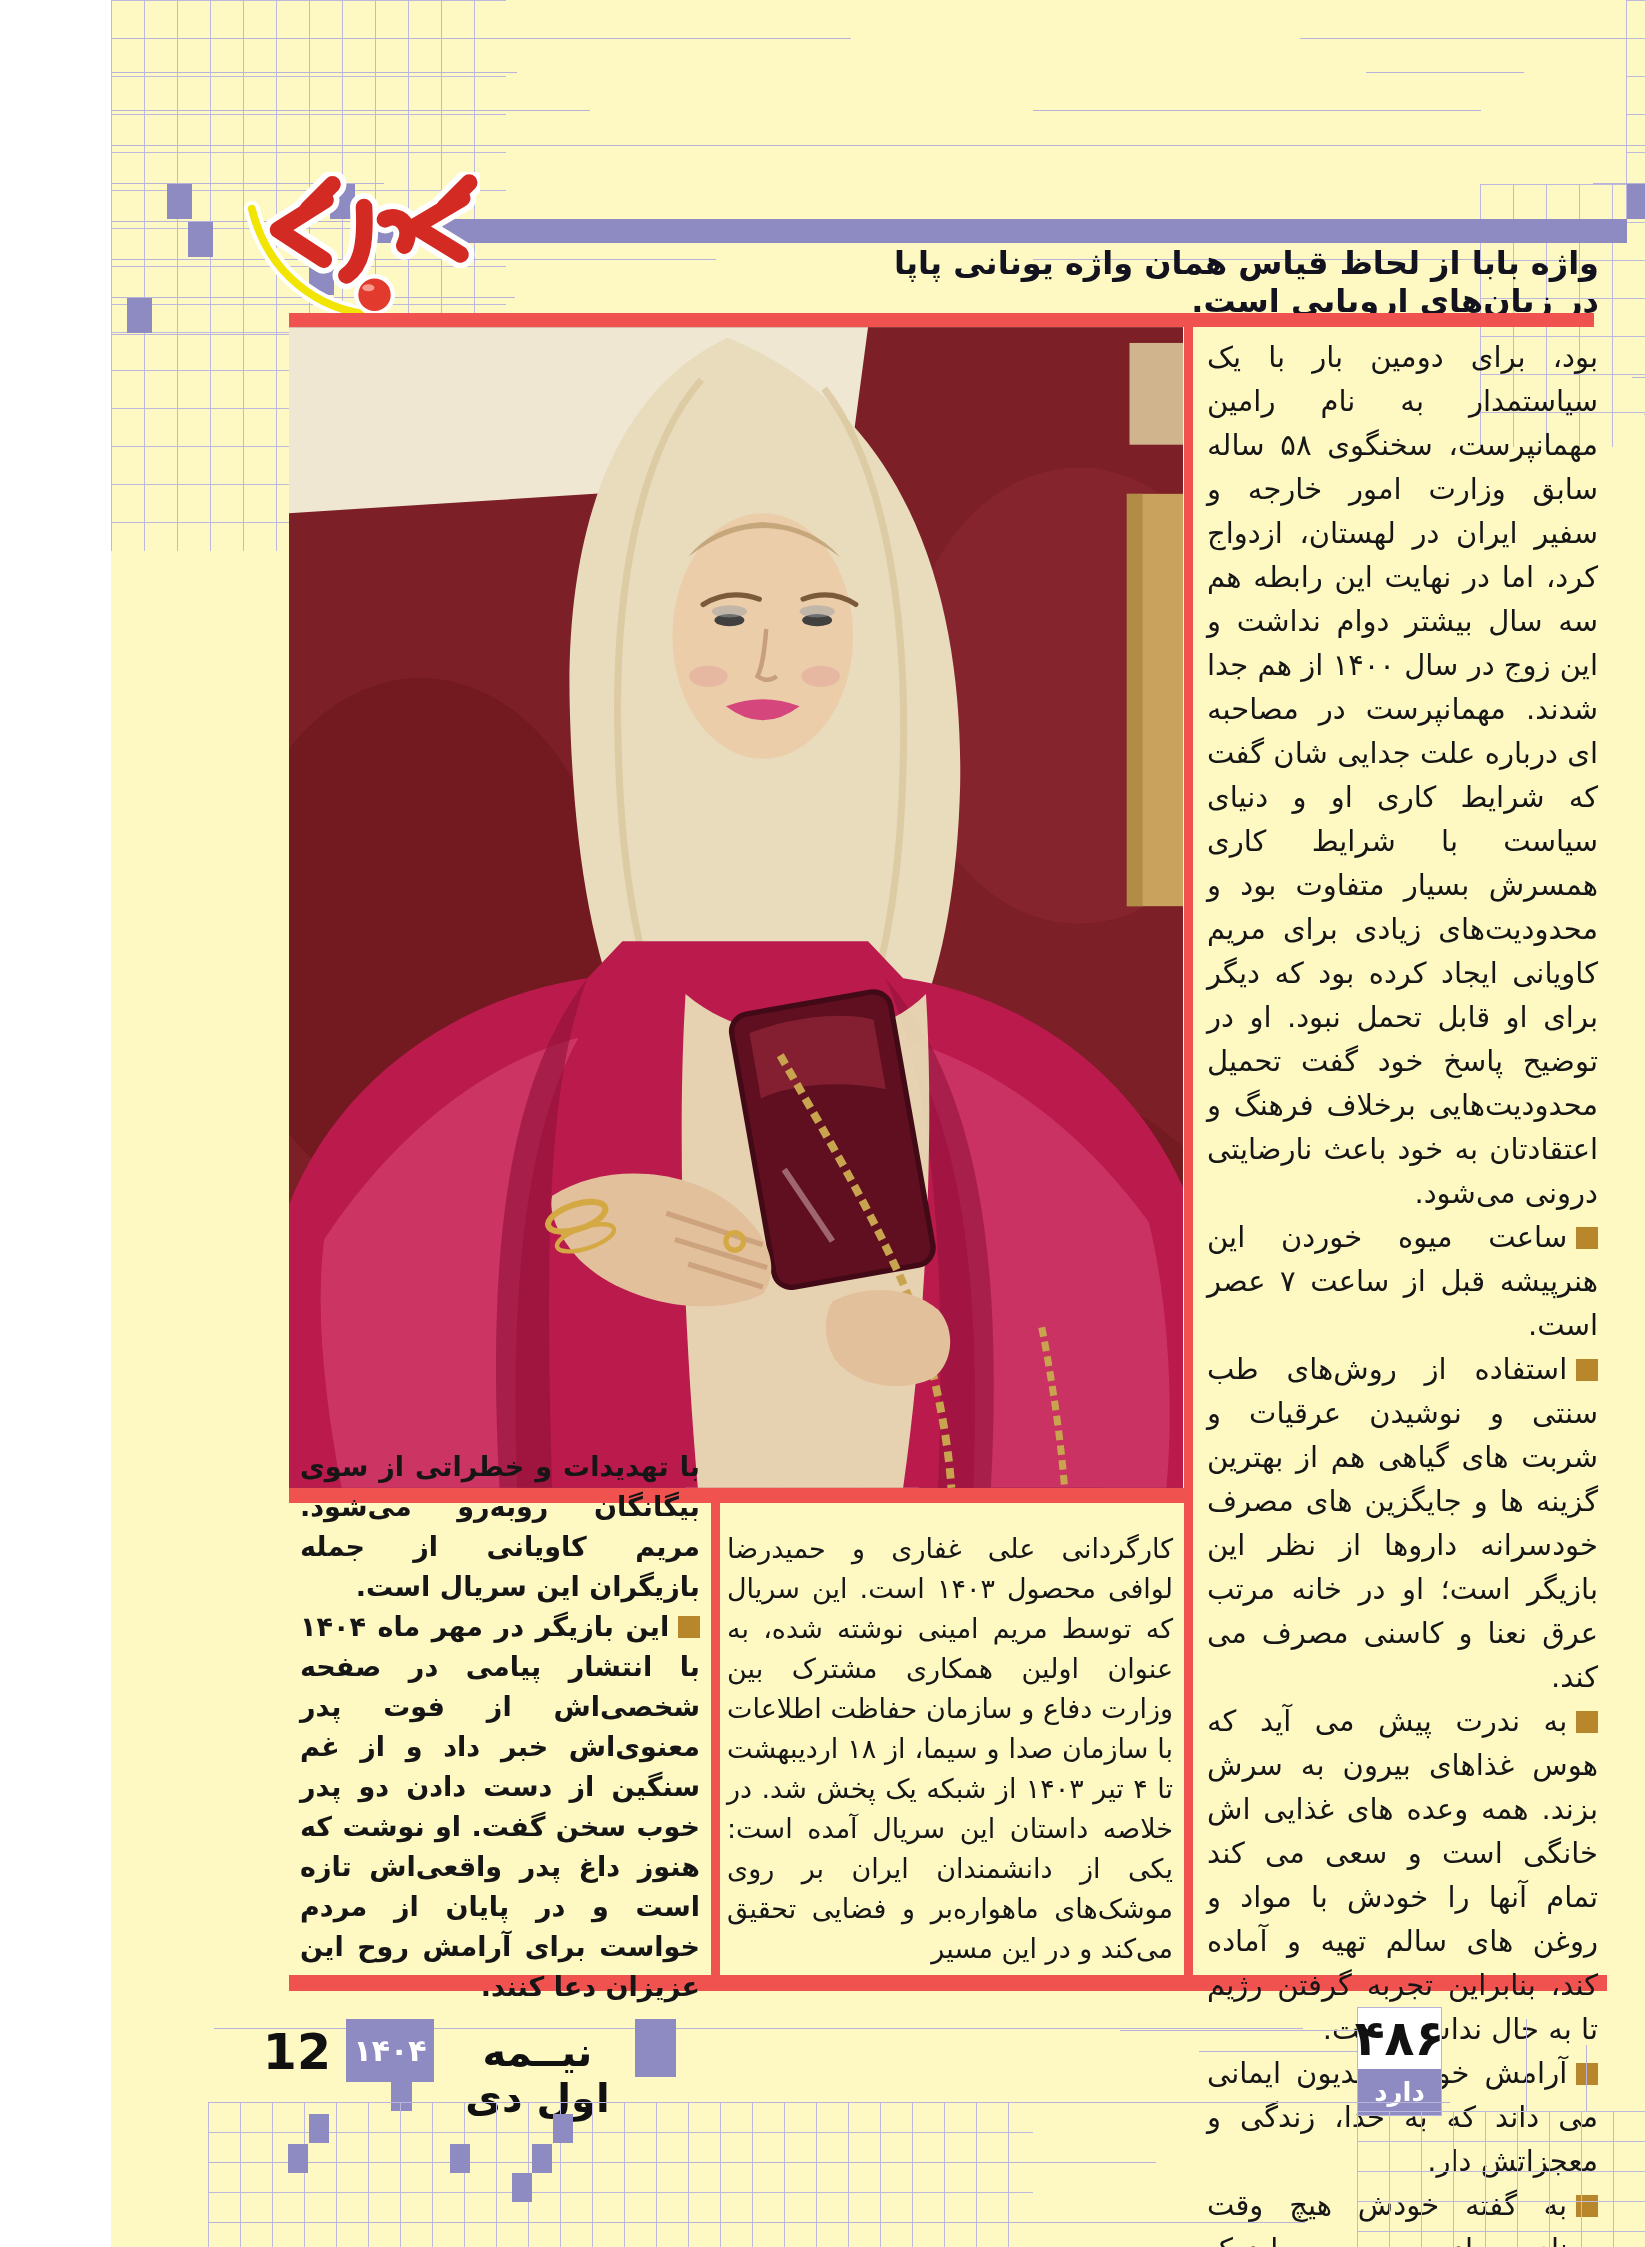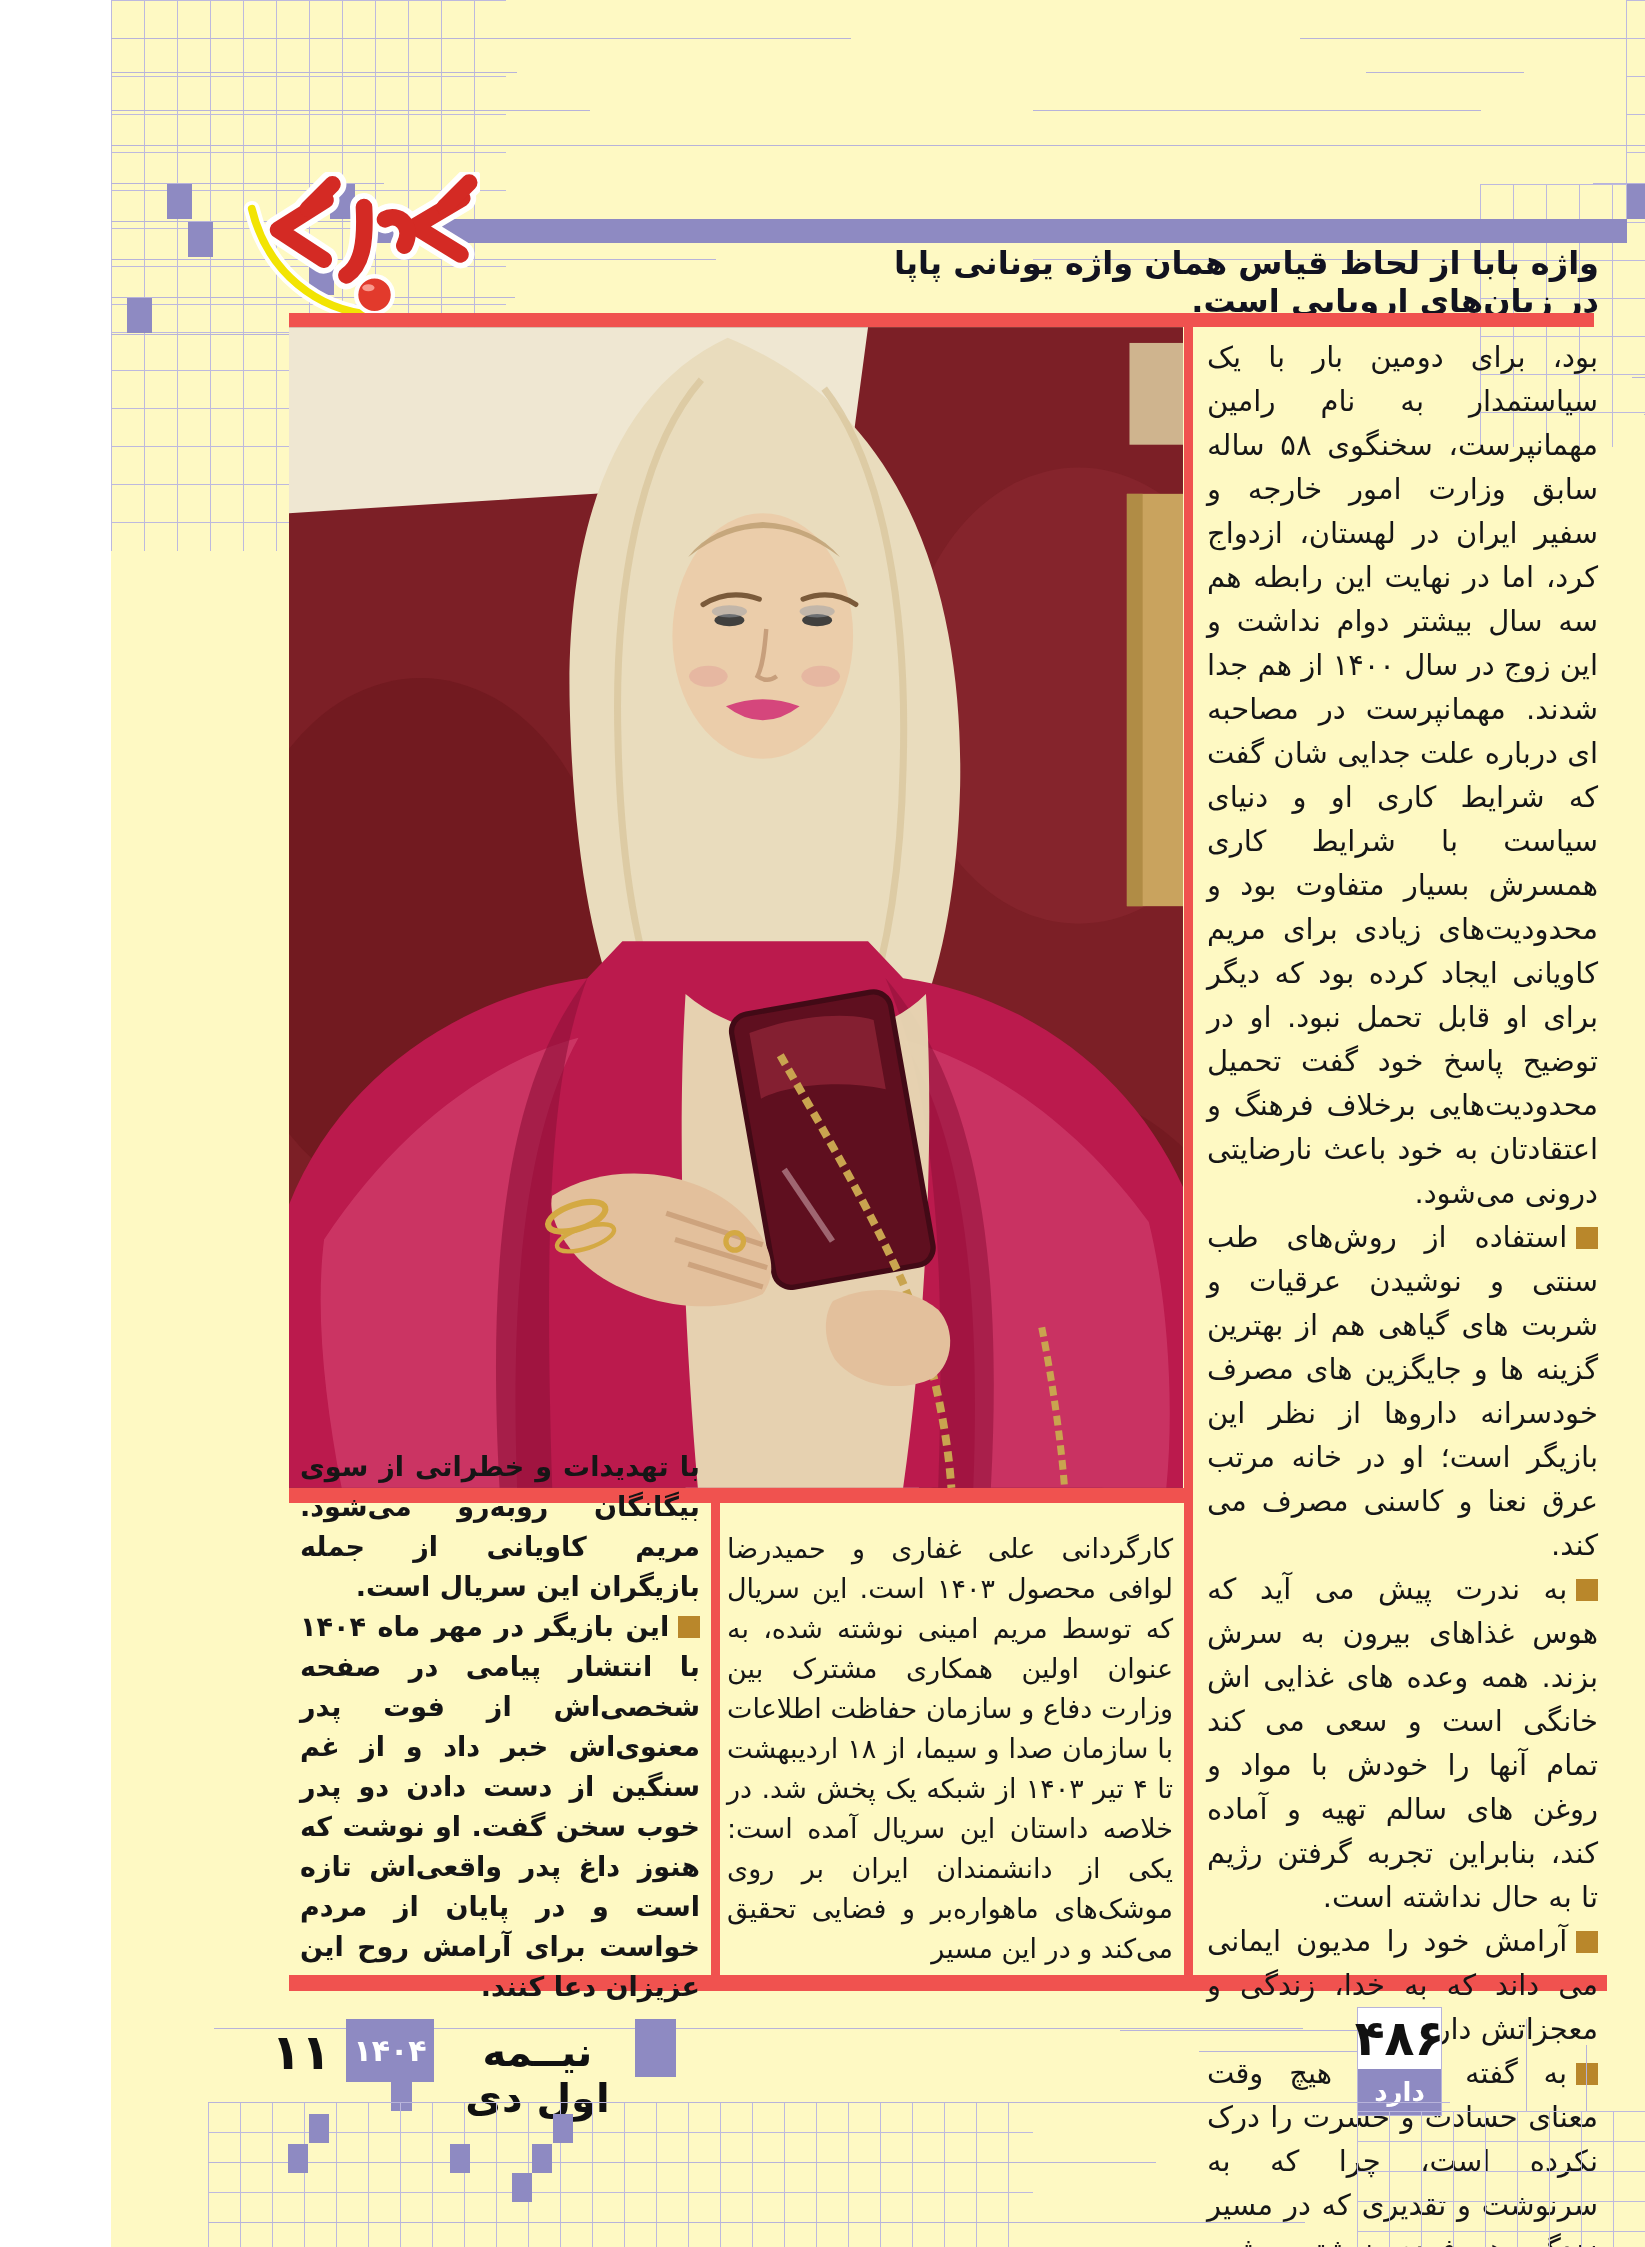"ساعت میوه خوردن این هنرپیشه" p { html: none -> <p><span></span><span>ساعت میوه خوردن این هنرپیشه قبل از ساعت ۷ عصر است.</span></p> }
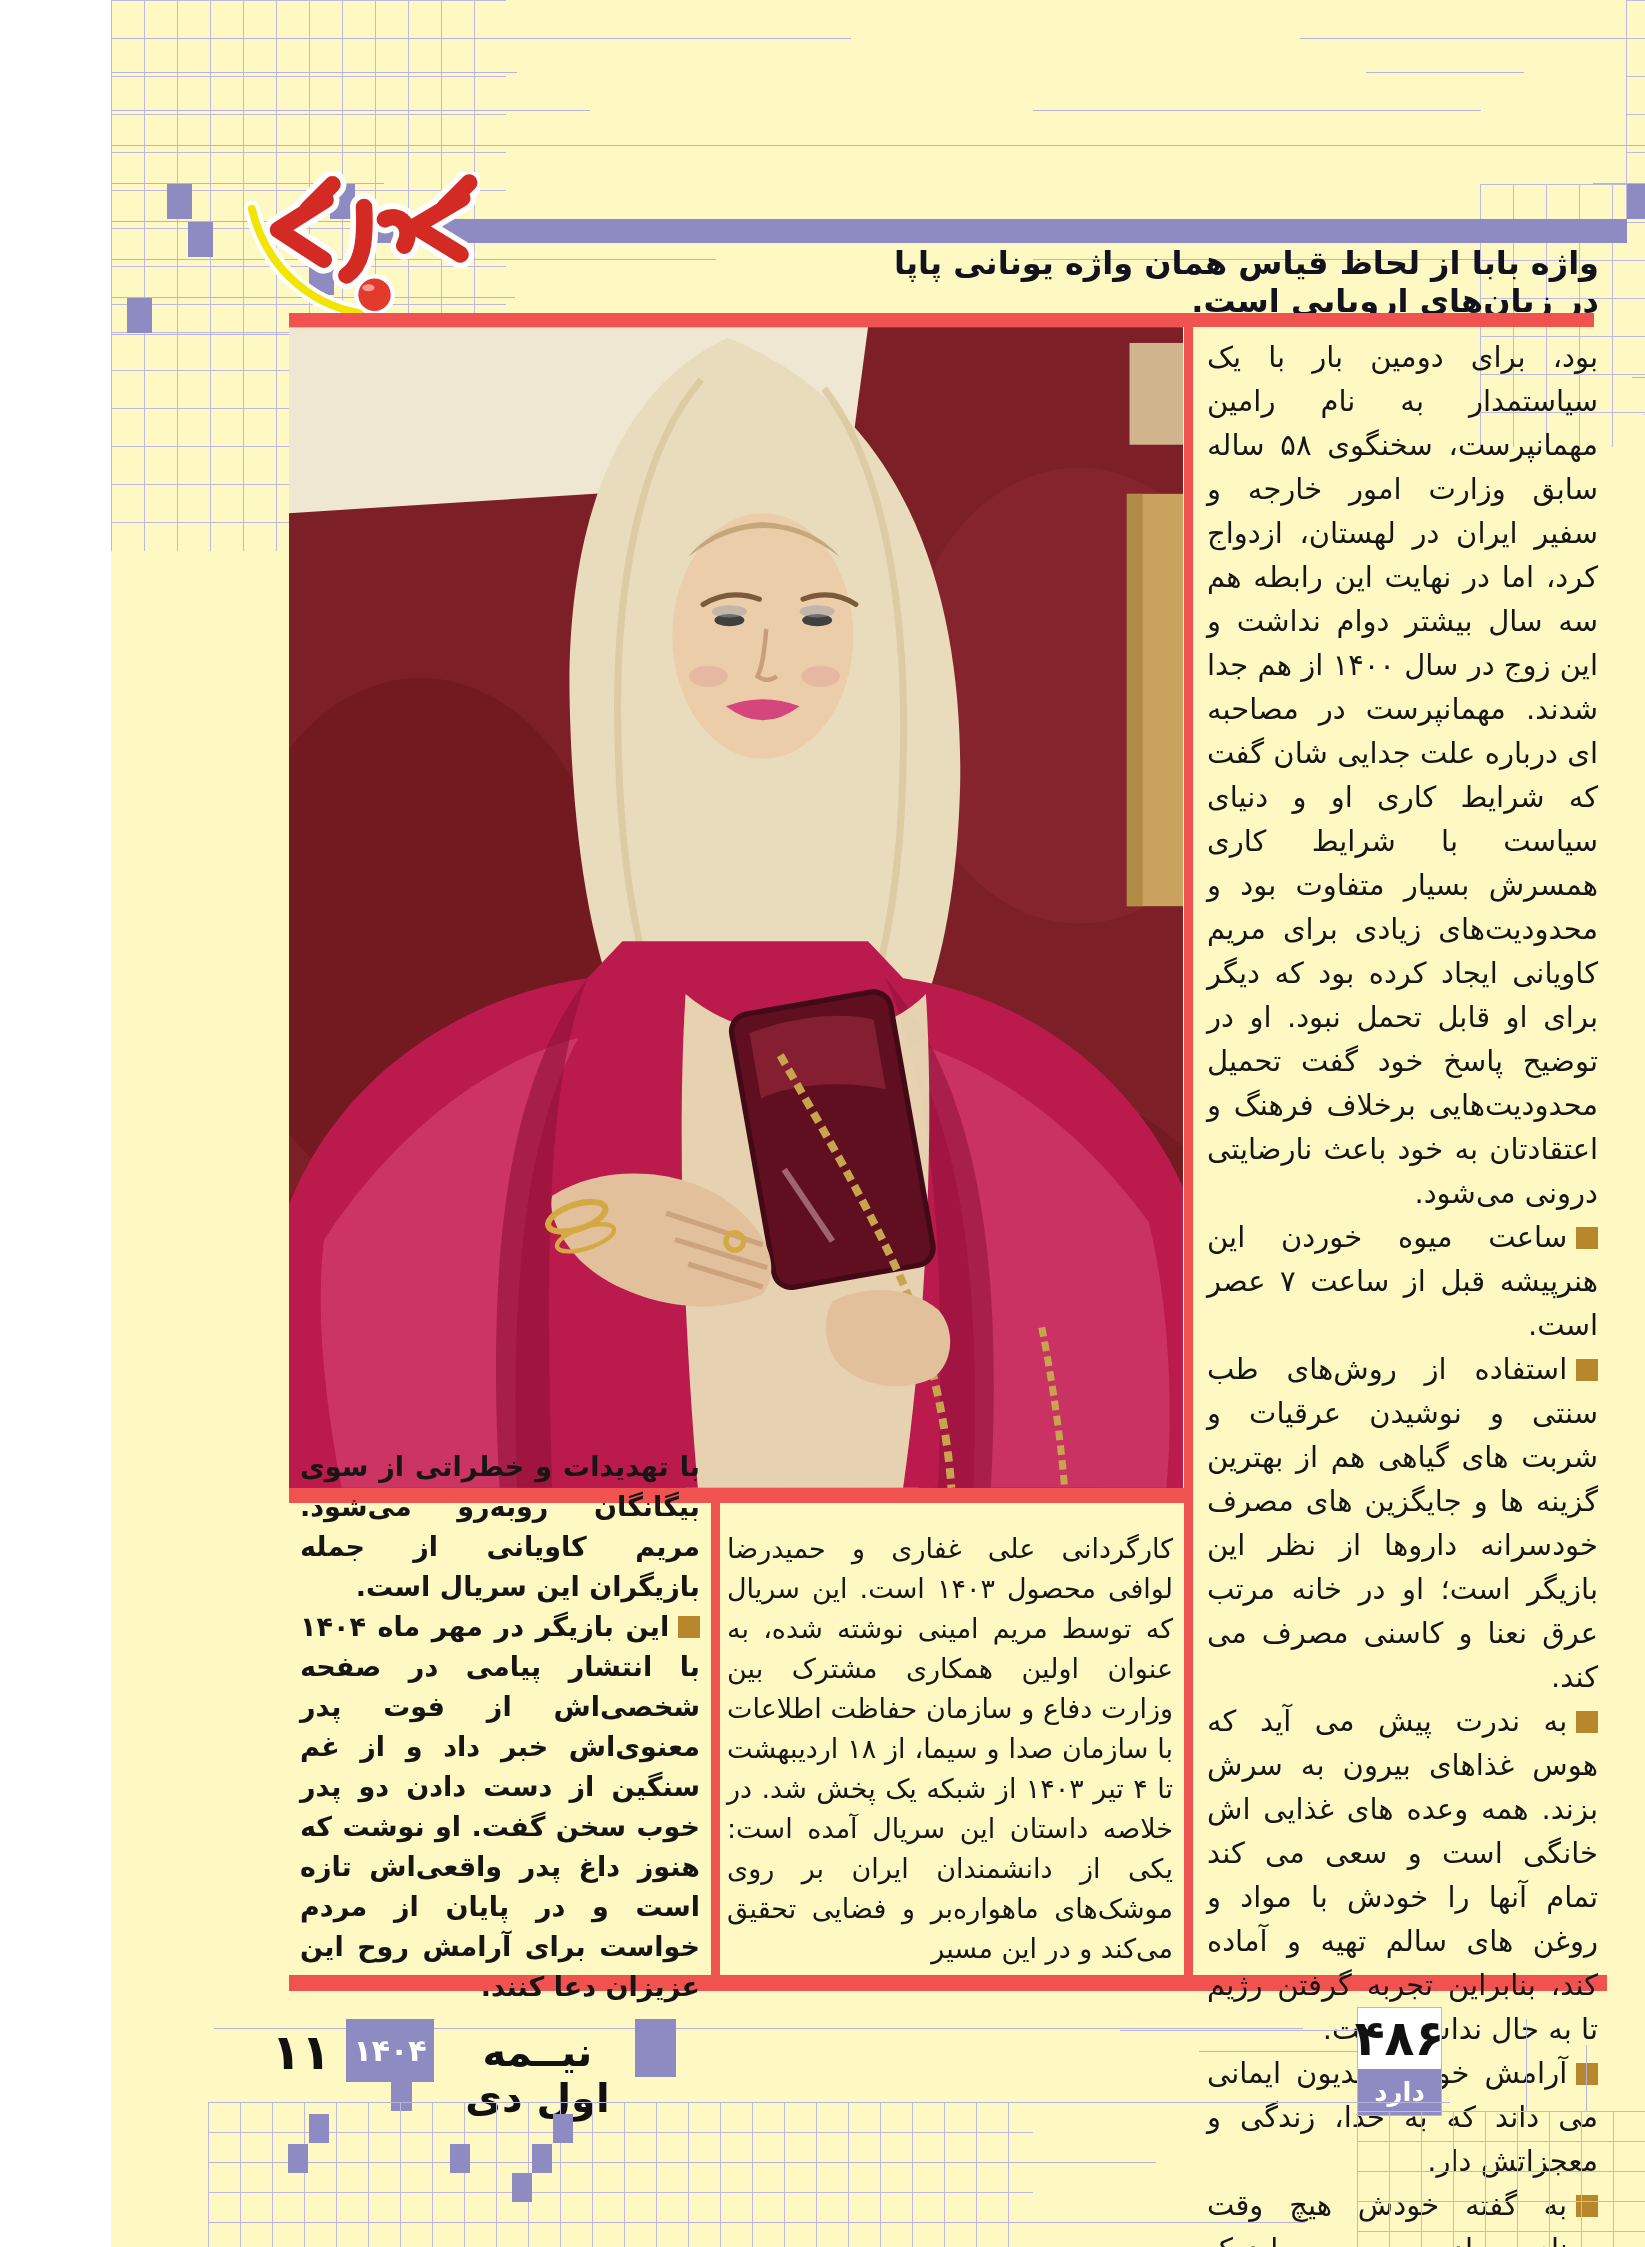"۱۱" div.pgnum { text: ۱۱ -> 12 }
